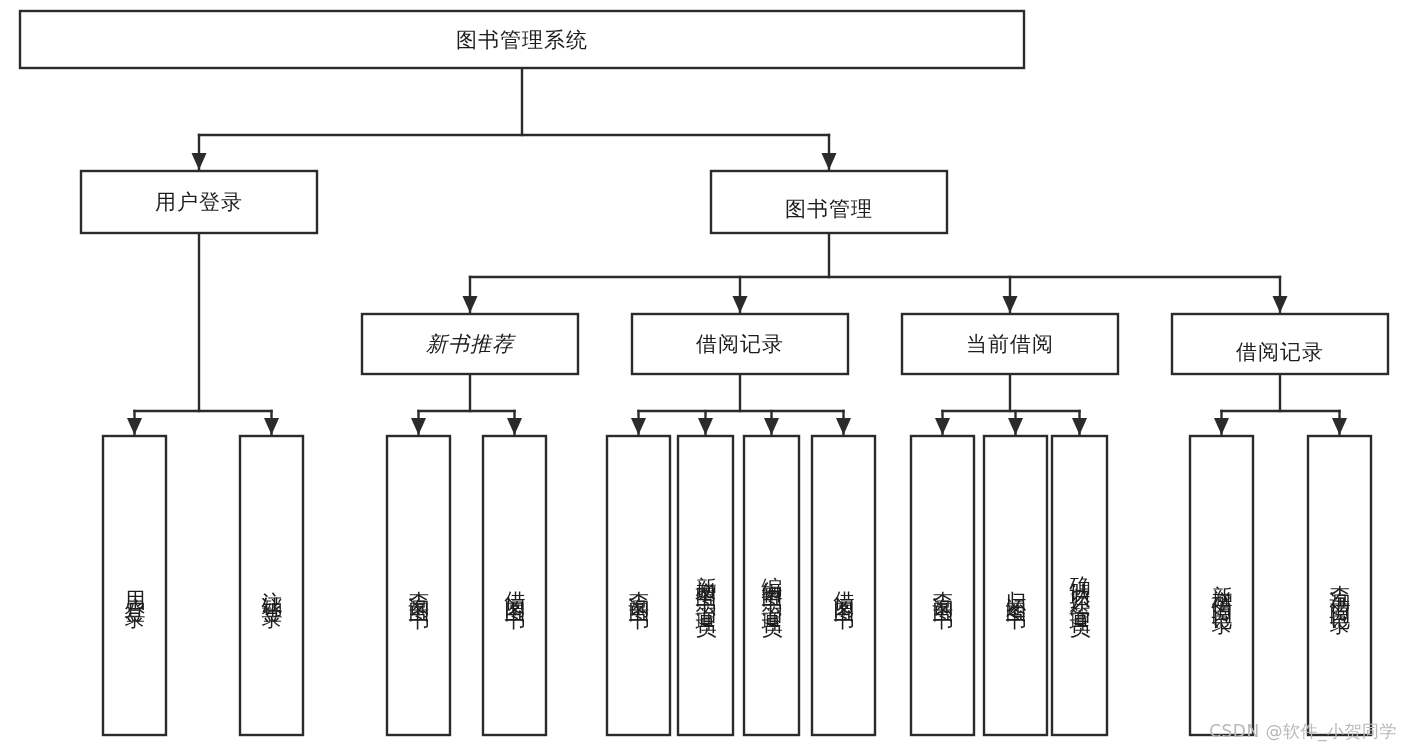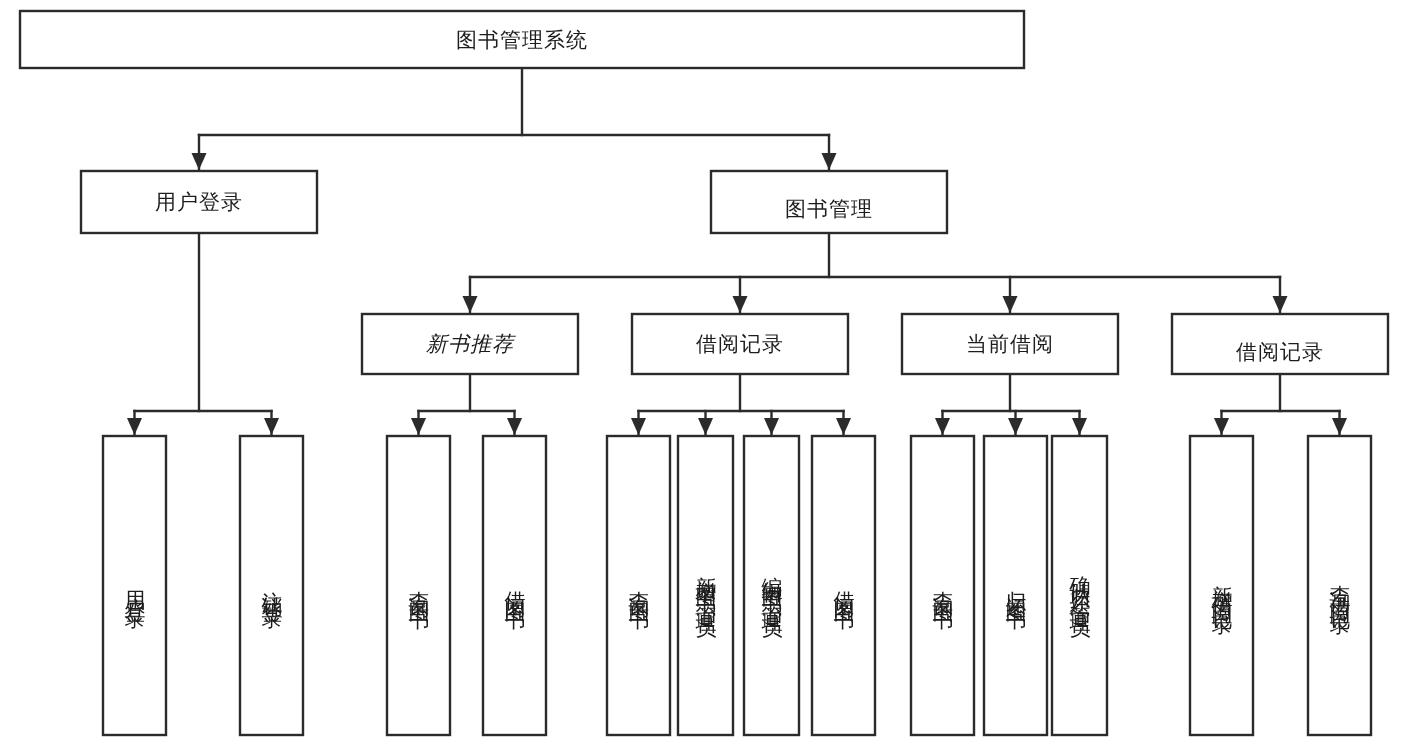"CSDN @软件_小贺同学" div { html: none -> <div>CSDN @软件_小贺同学</div> }
